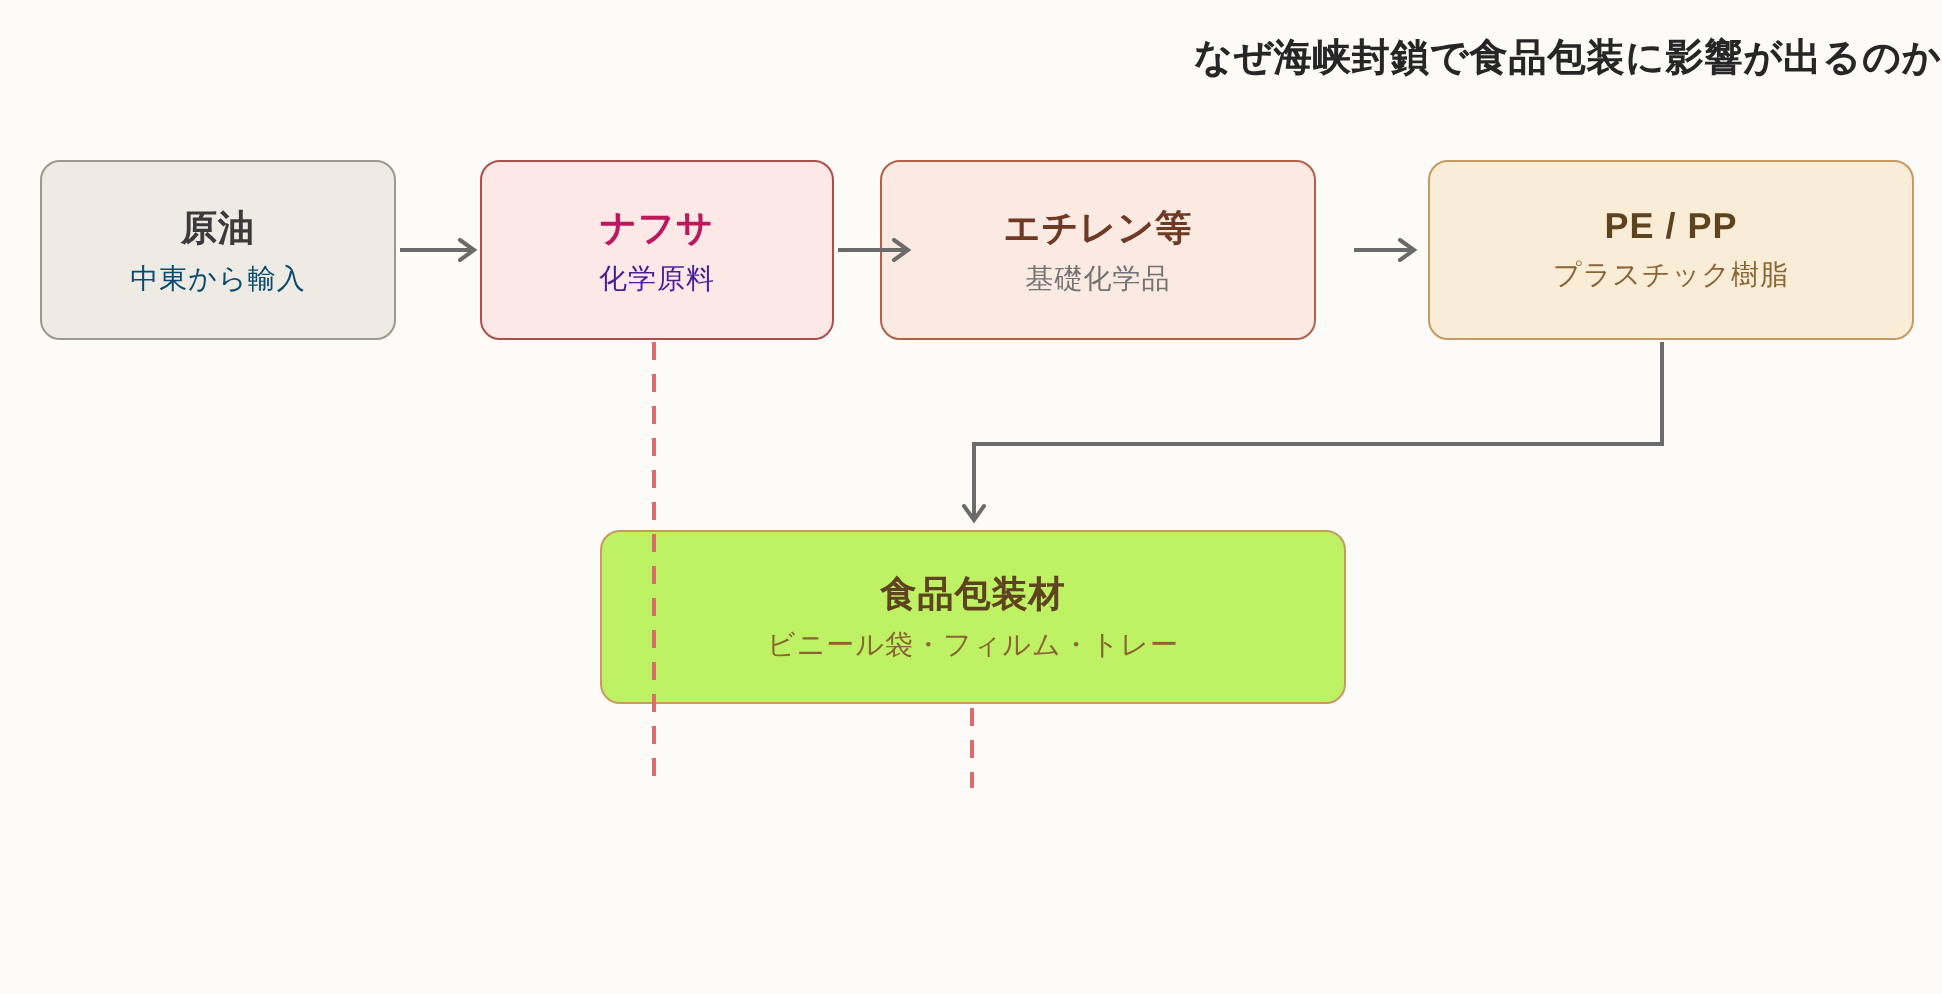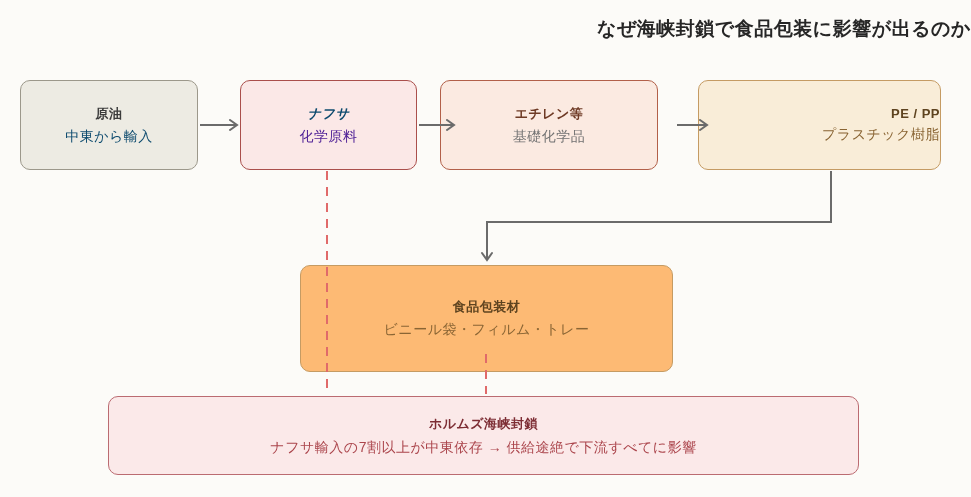"原油" .node-label { font-size: 13px -> 18px }
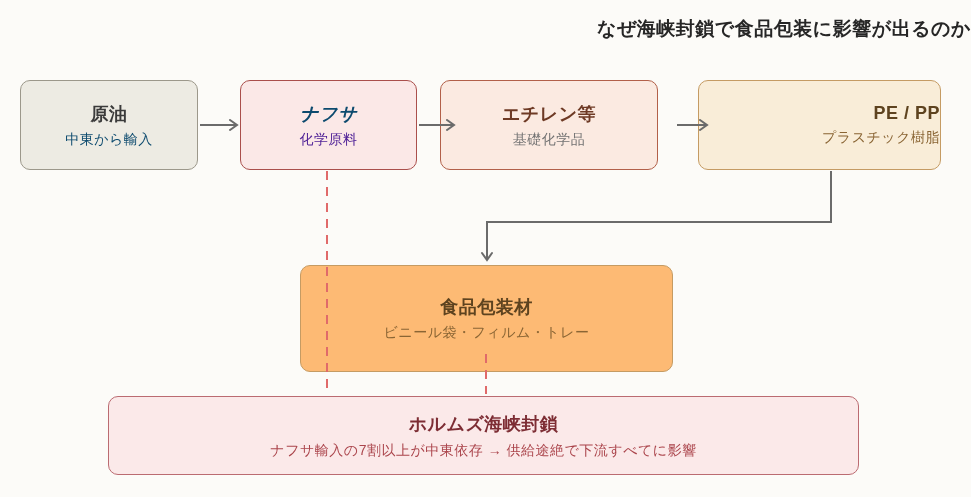"ナフサ" .node-naphtha .node-label { color: #0c4a6e -> #be185d; font-style: italic -> none }
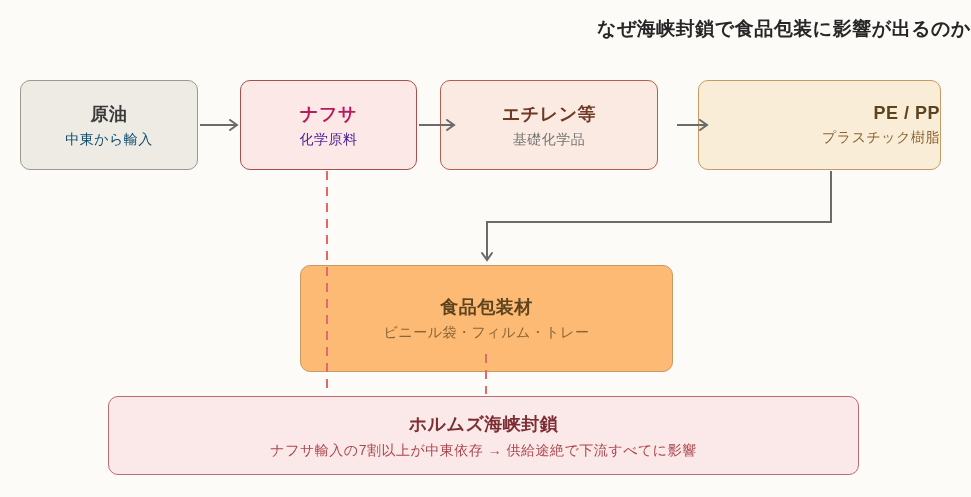"PE / PP" .node-pepp { align-items: flex-end -> none; left: 698px -> 714px }
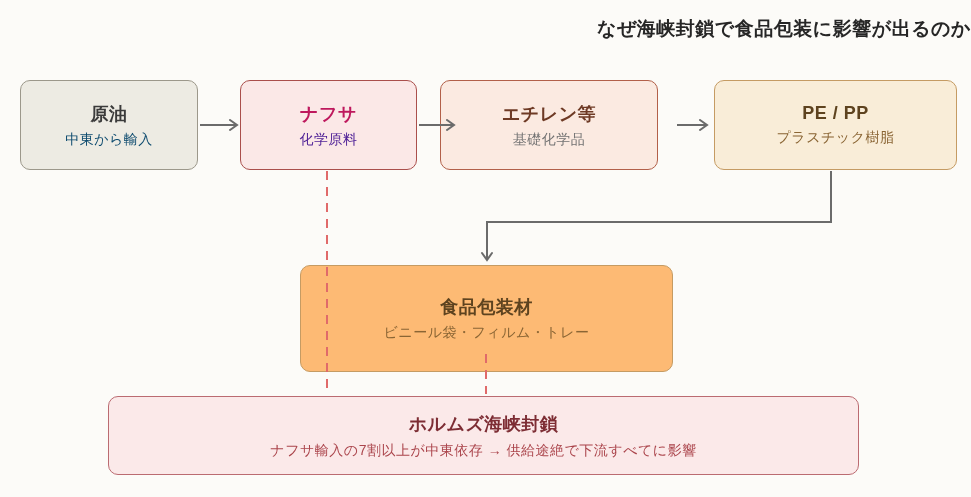"食品包装材" .node-packaging { background: #fdba74 -> #bef264; height: 107px -> 87px }
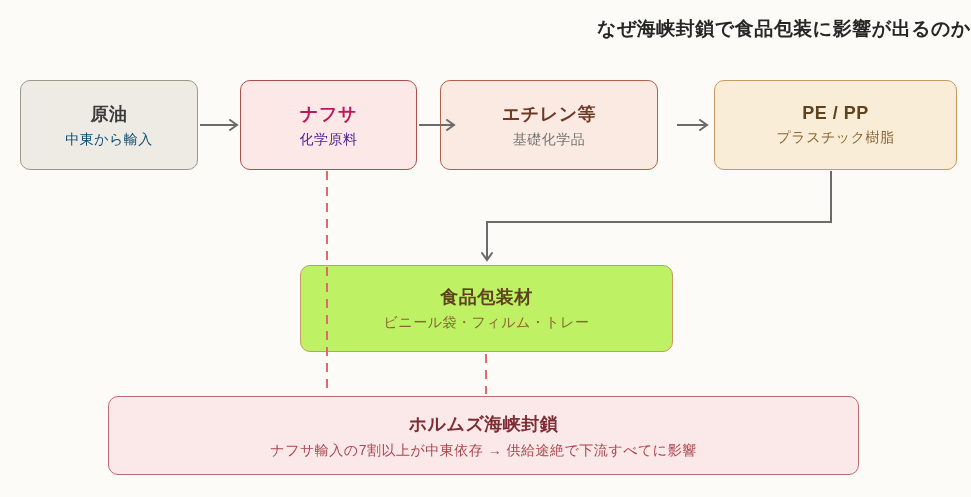"ホルムズ海峡封鎖" div.node { html: <div> <div>ホルムズ海峡封鎖</div> <div>ナフサ輸入の7割以上が中東依存 → 供給途絶で下流すべてに影響</div> </div> -> none }
